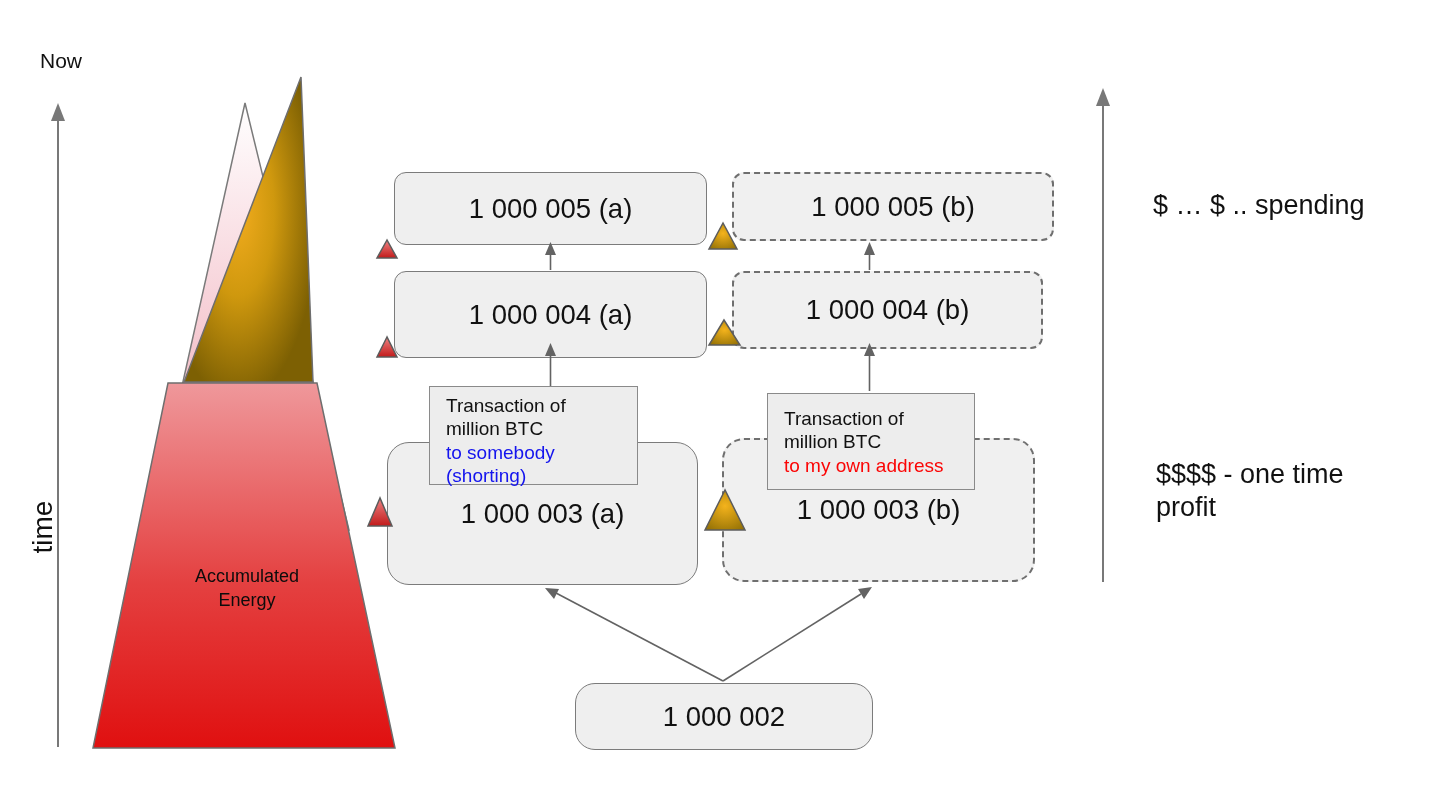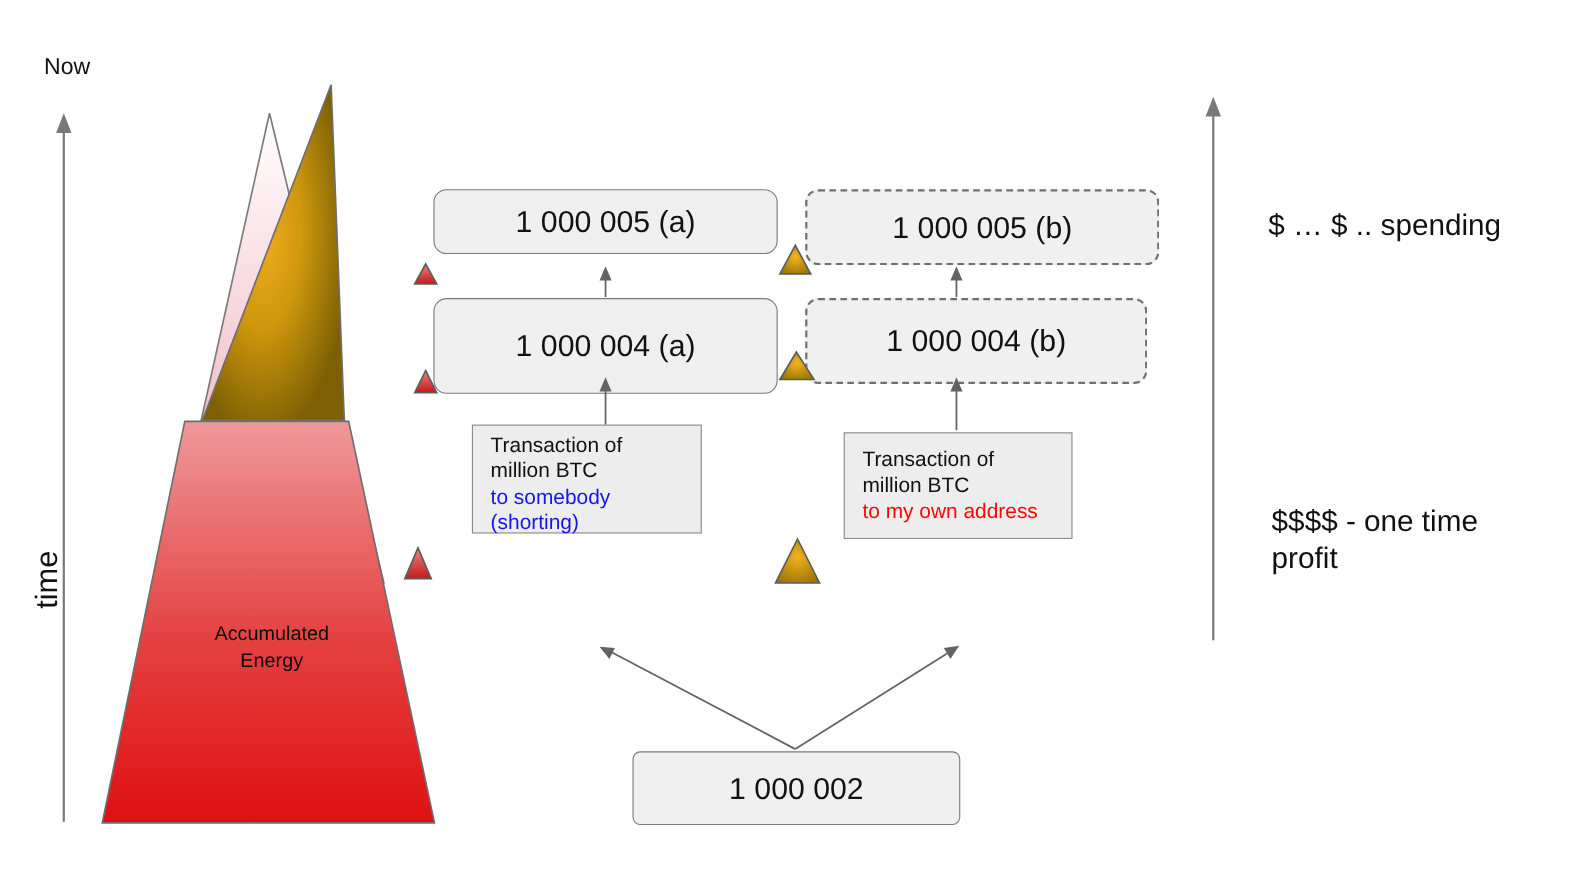"1 000 005 (a)" div.box { height: 59px -> 73px }
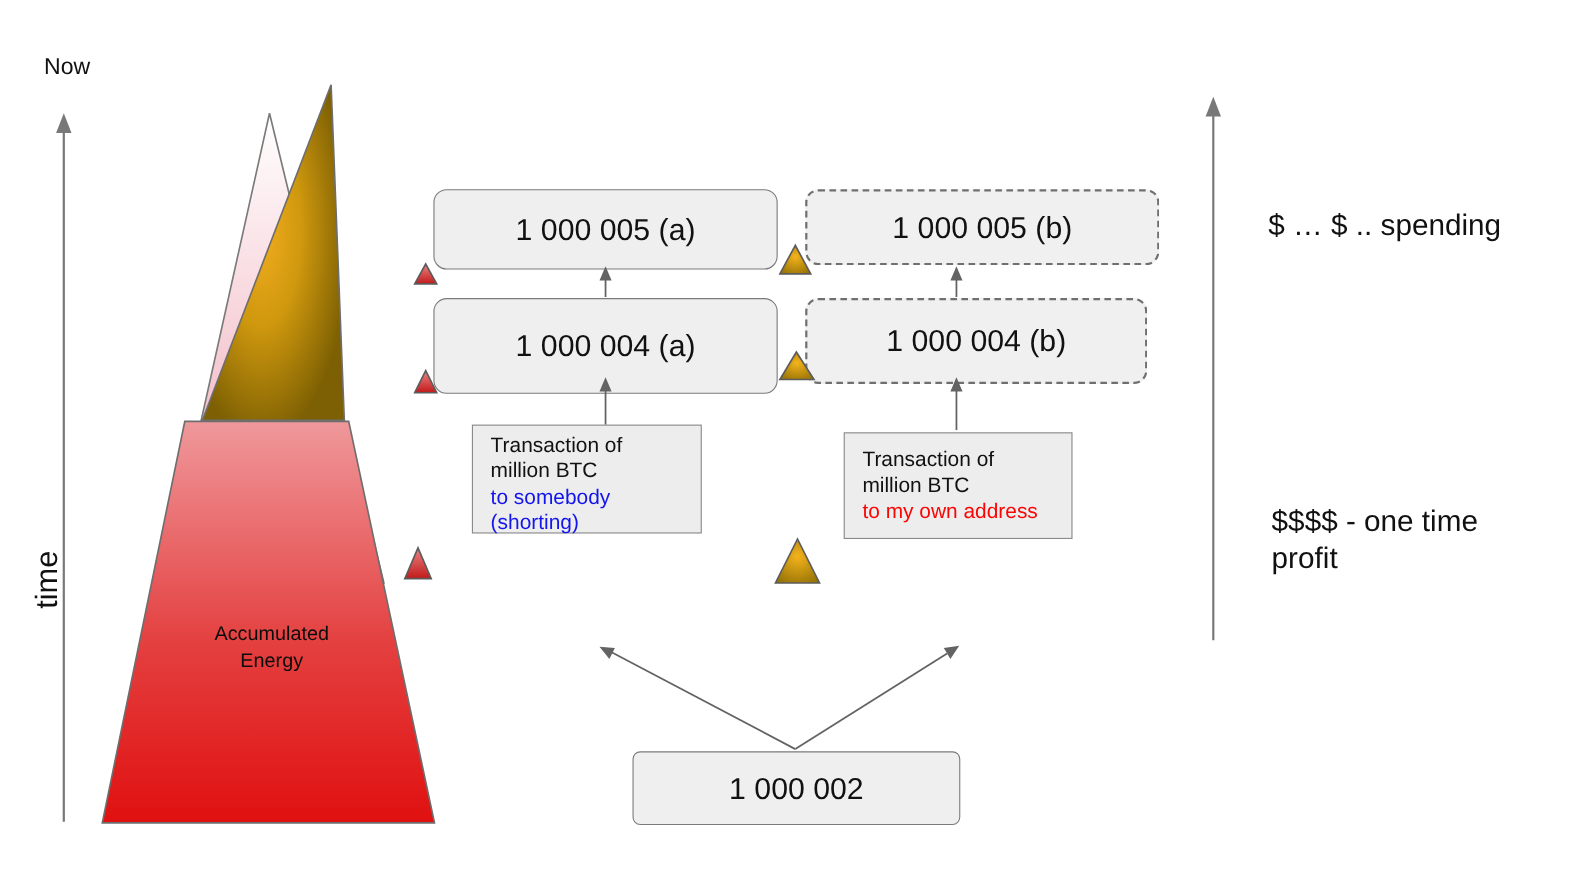"1 000 003 (a)" div.box { html: none -> <div>1 000 003 (a)</div> }
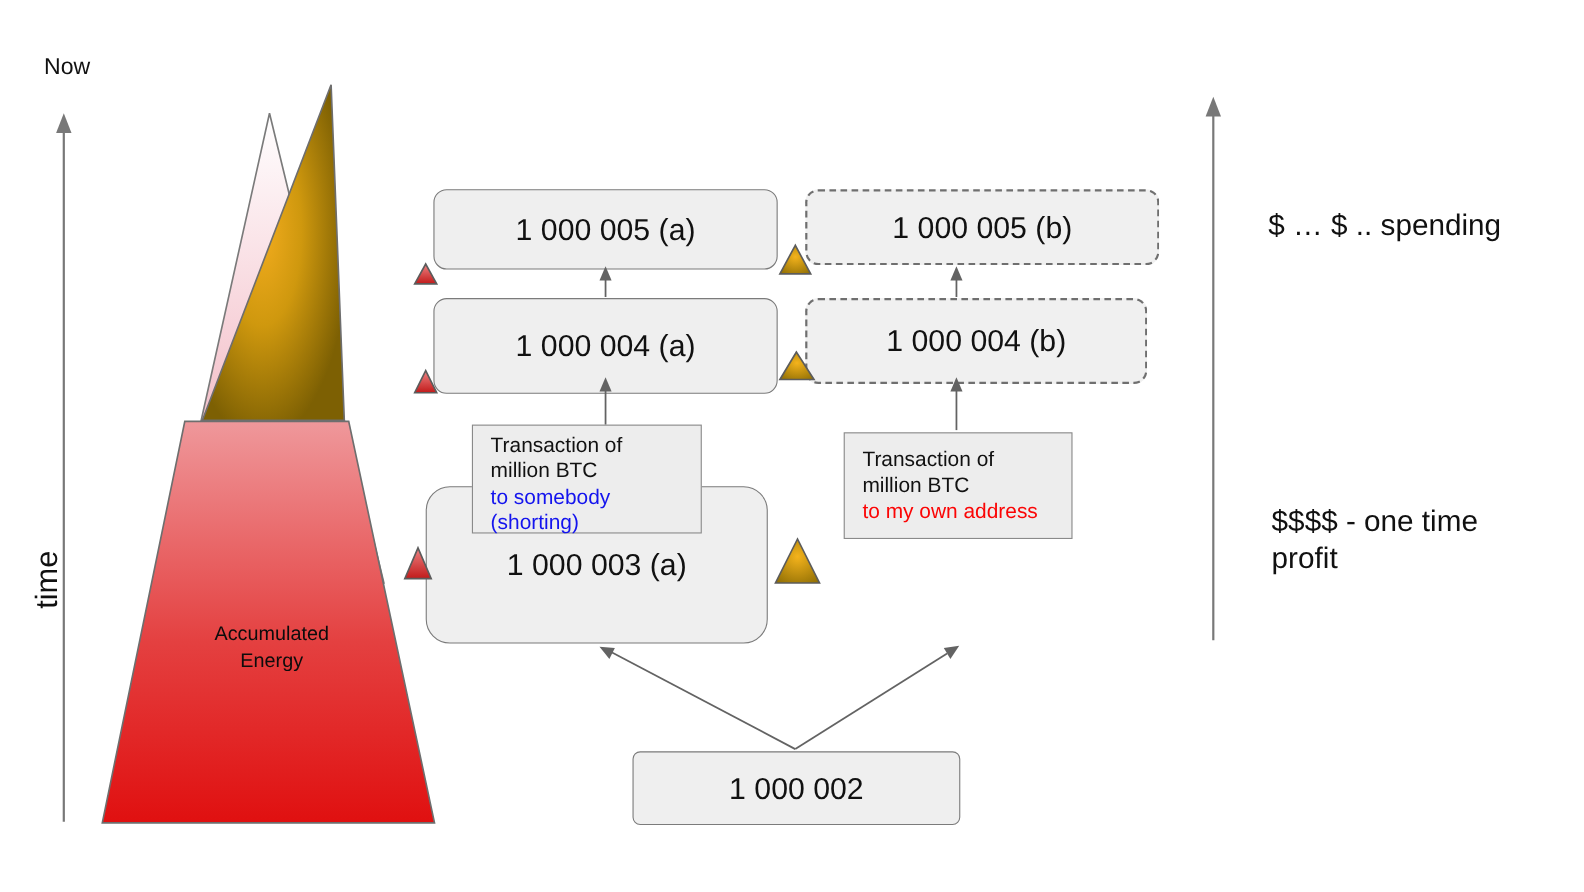"1 000 003 (b)" div.box { html: none -> <div>1 000 003 (b)</div> }
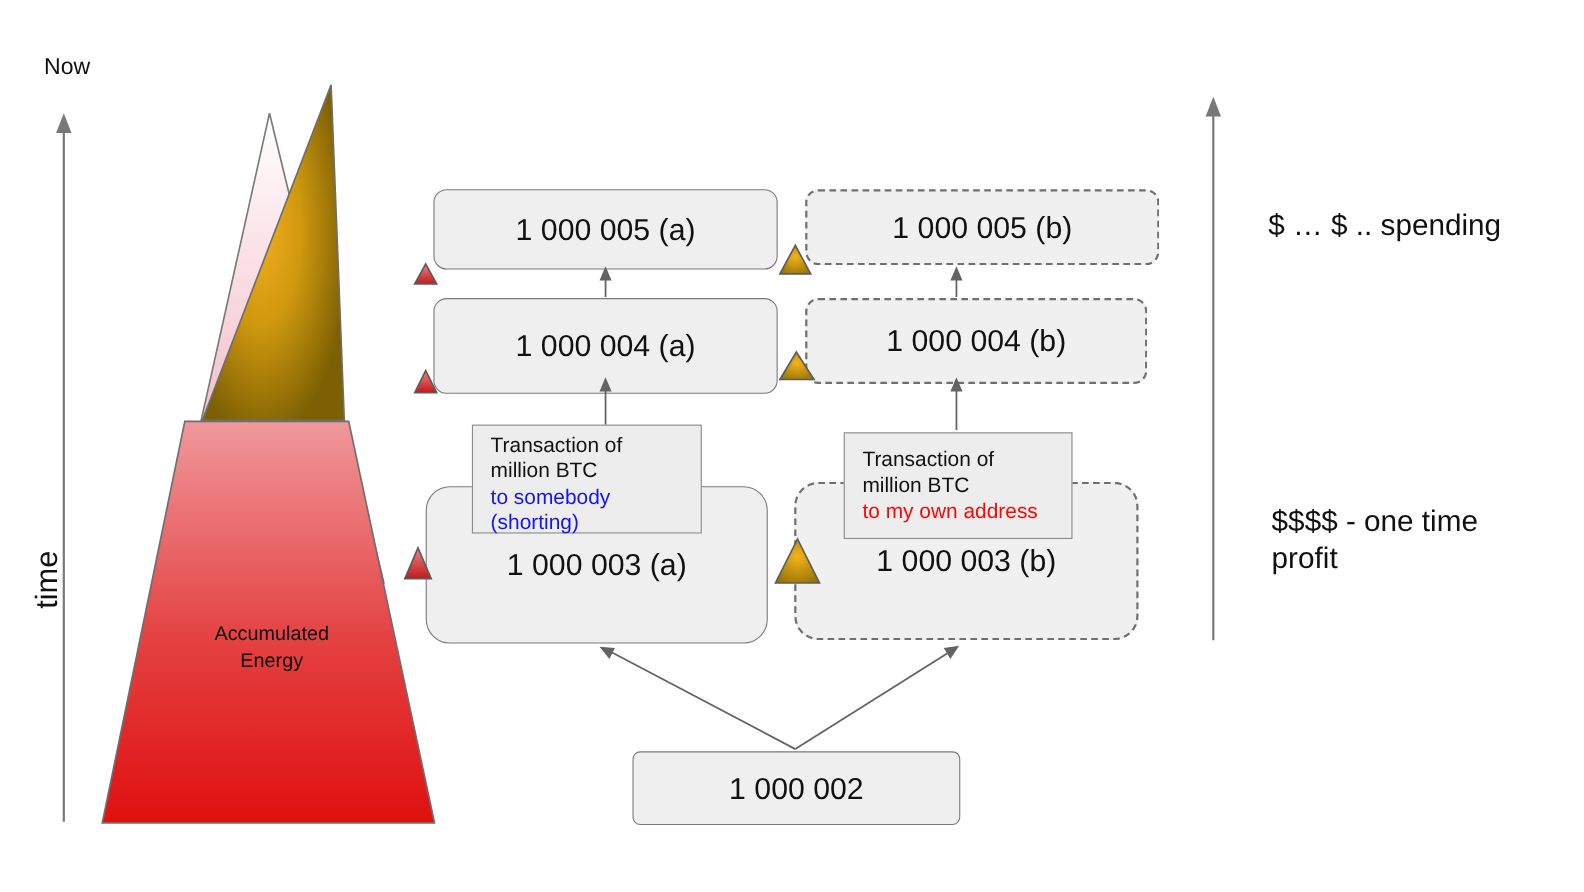"1 000 002" div.box { border-radius: 7px -> 20px }
